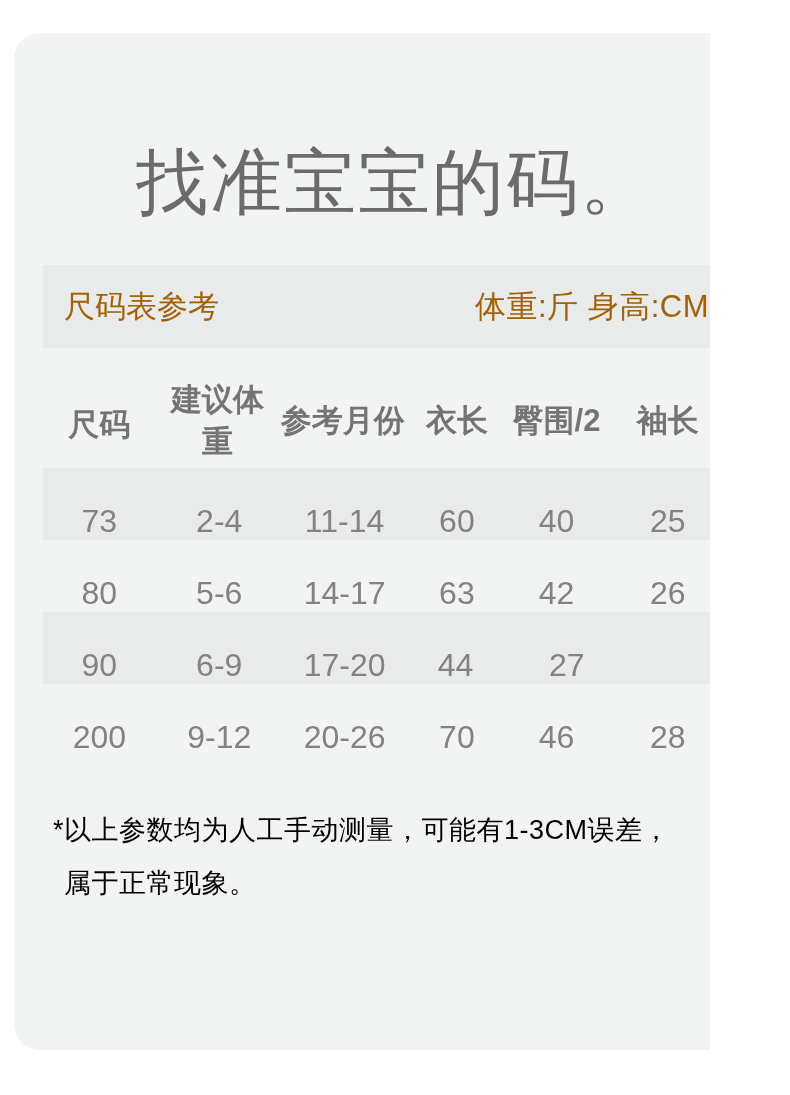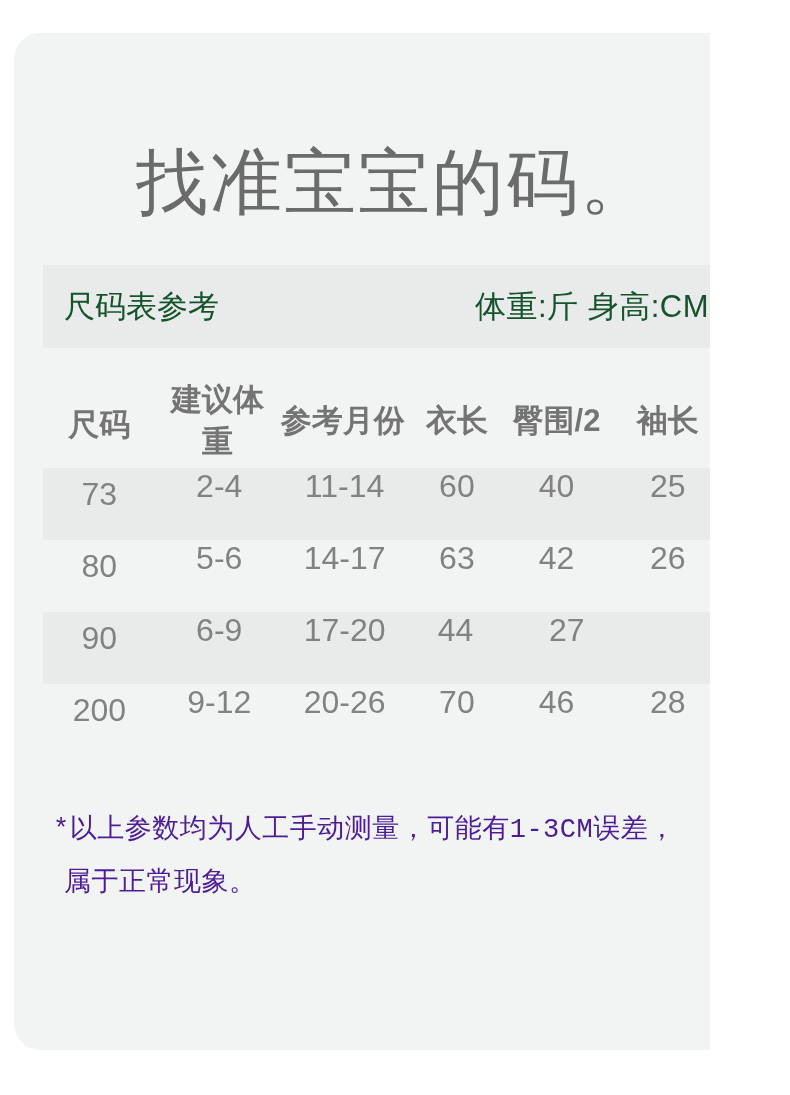"尺码表参考" .refbar { color: #14532d -> #a16207 }
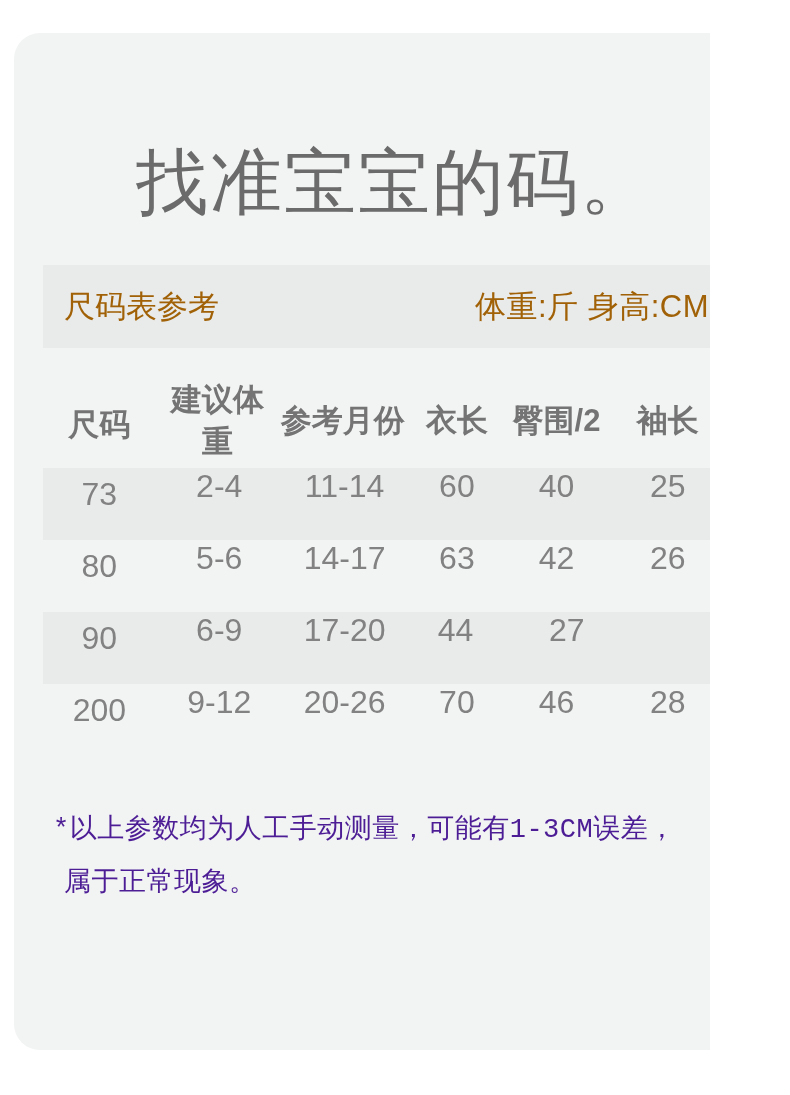"73" .trow { align-items: flex-start -> flex-end }
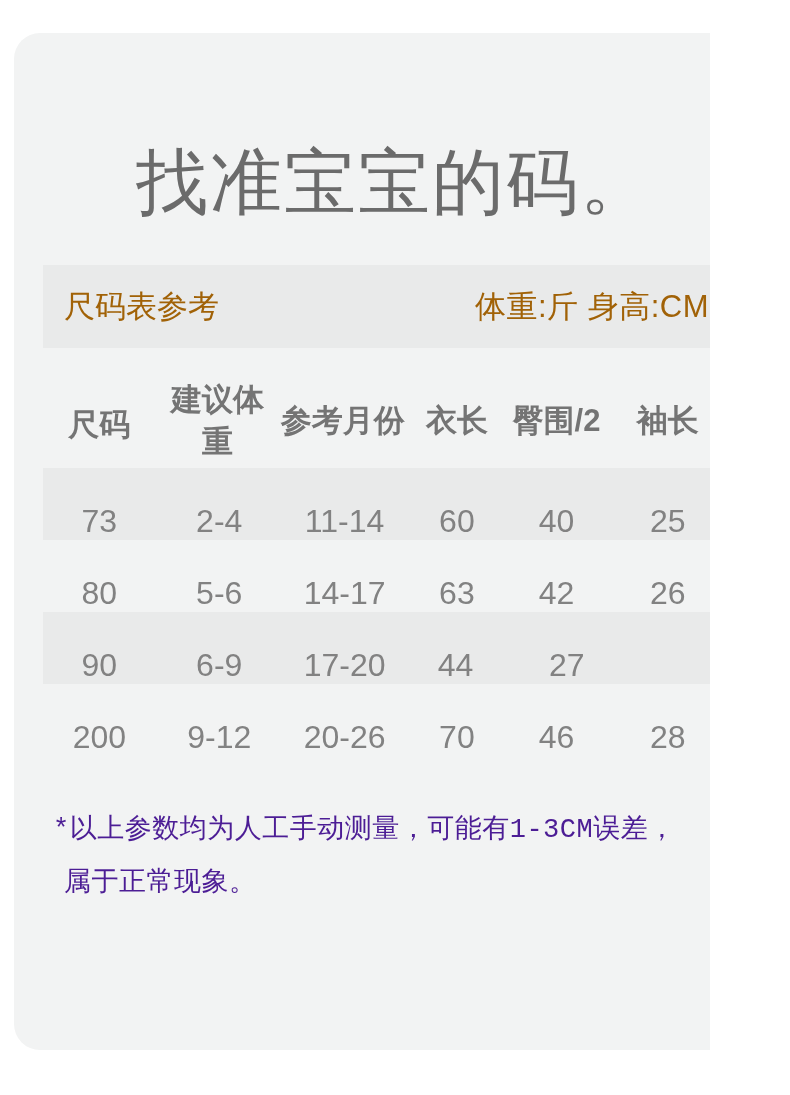"*以上参数均为人工手动测量，可能有1-3CM误差，" .footnote { color: #4c1d95 -> #000000; font-family: Liberation Mono, monospace -> none }
